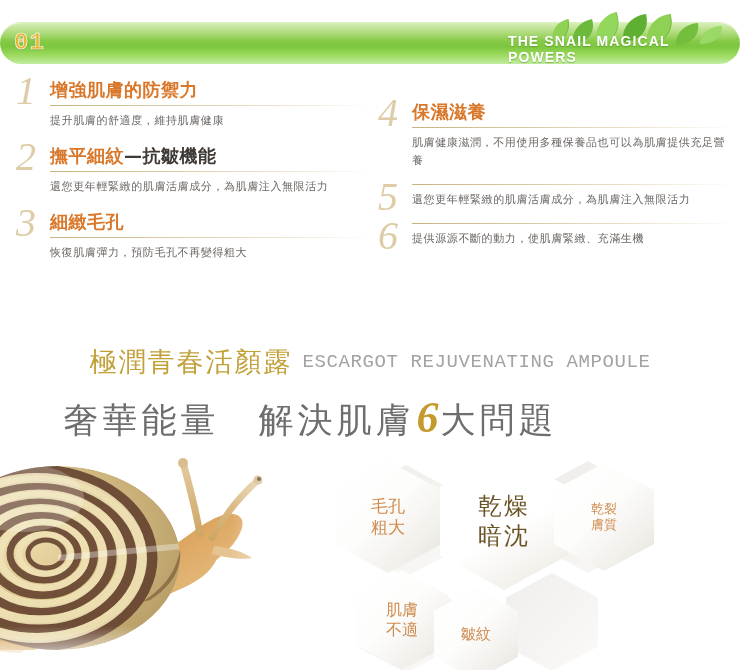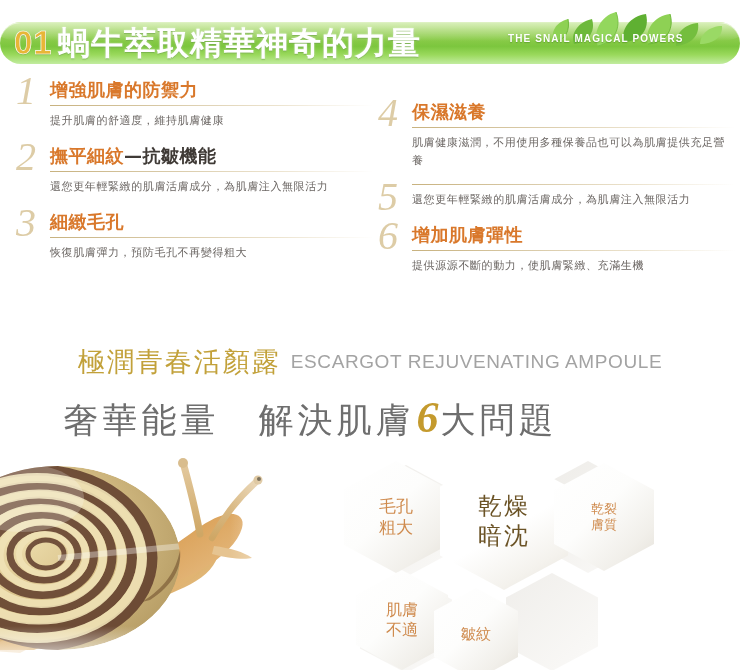"01" #banner-number { font-family: Liberation Sans, sans-serif -> Liberation Mono, monospace; font-size: 33px -> 24px }
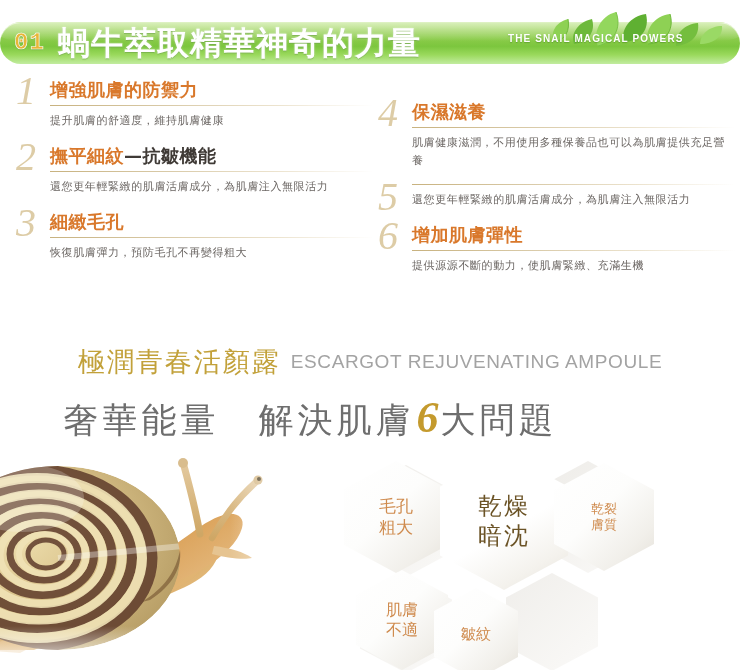"蝸牛萃取精華神奇的力量" div { html: <div>蝸牛萃取精華神奇的力量</div> -> none }
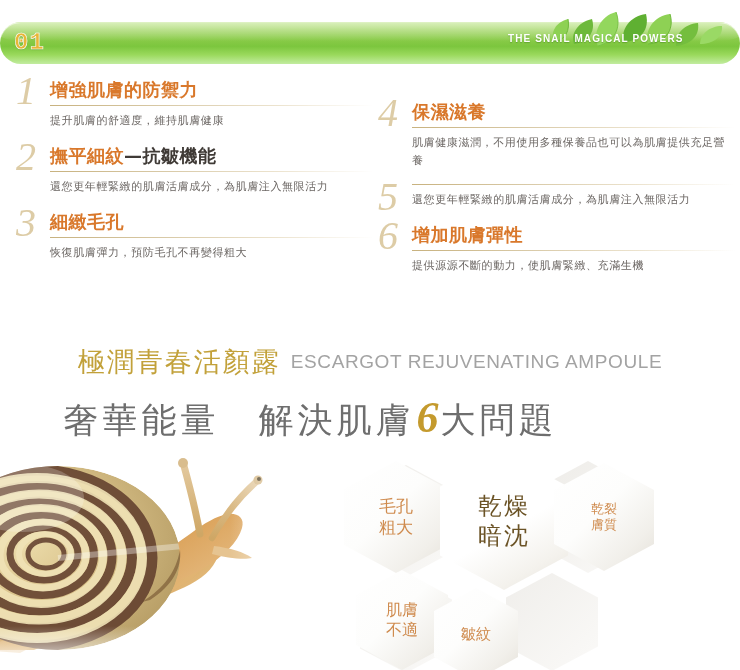"THE SNAIL MAGICAL POWERS" #banner-title-en { font-size: 10px -> 14px }
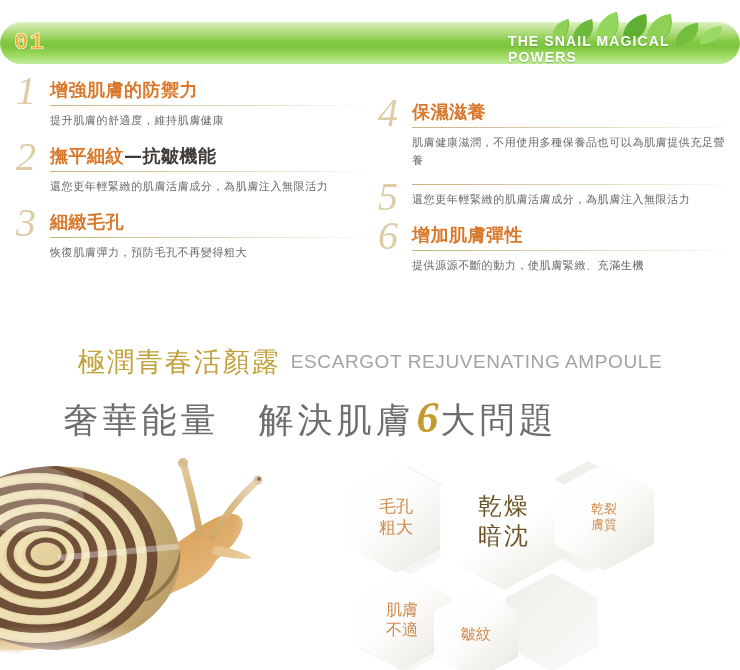"增加肌膚彈性" div.feature-heading { html: <div><span>增加肌膚彈性</span><span></span></div> -> none }
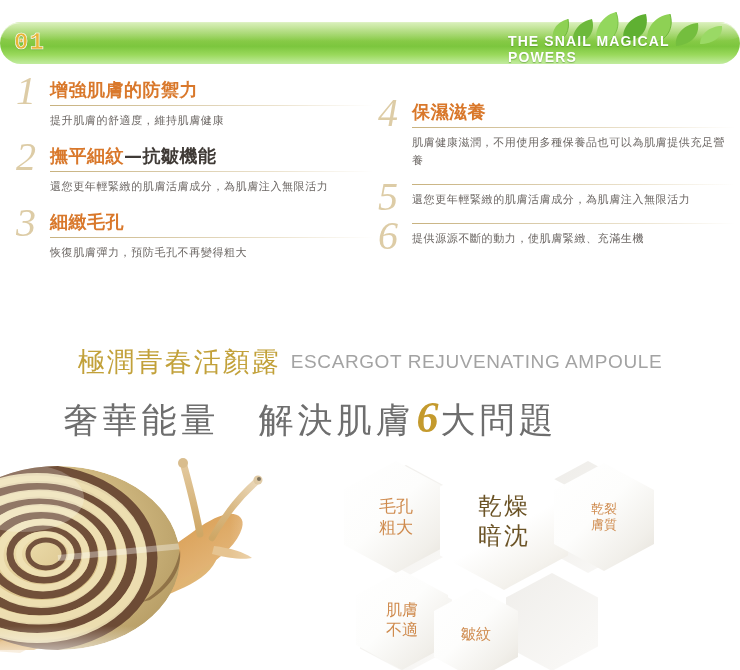"ESCARGOT REJUVENATING AMPOULE" #product-name-en { font-family: Liberation Sans, sans-serif -> Liberation Mono, monospace }
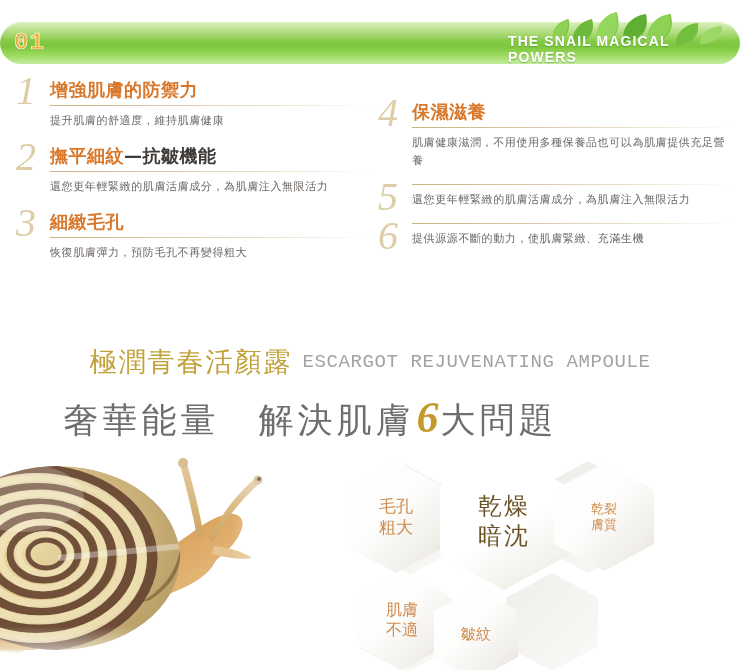"毛孔" div.hex { left: 14px -> 6px }
